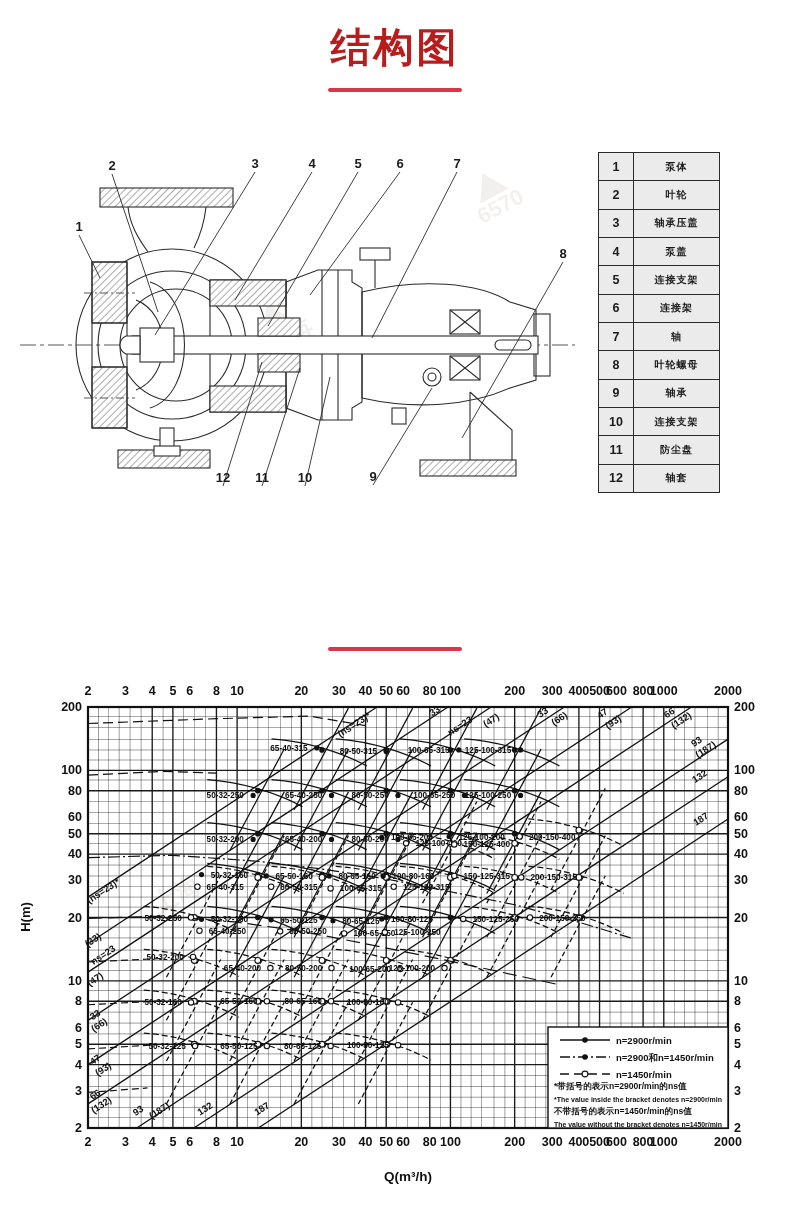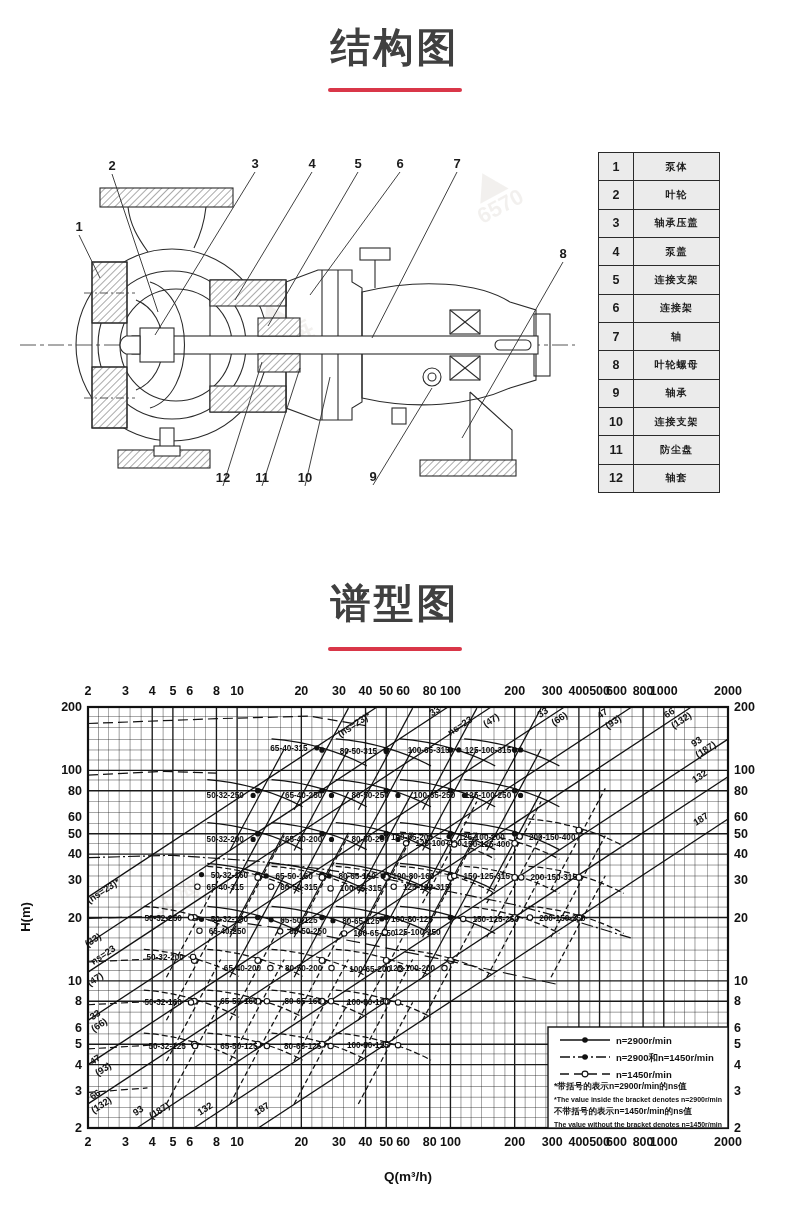"结构图" .sec-title { color: #404040 -> #b91c1c }
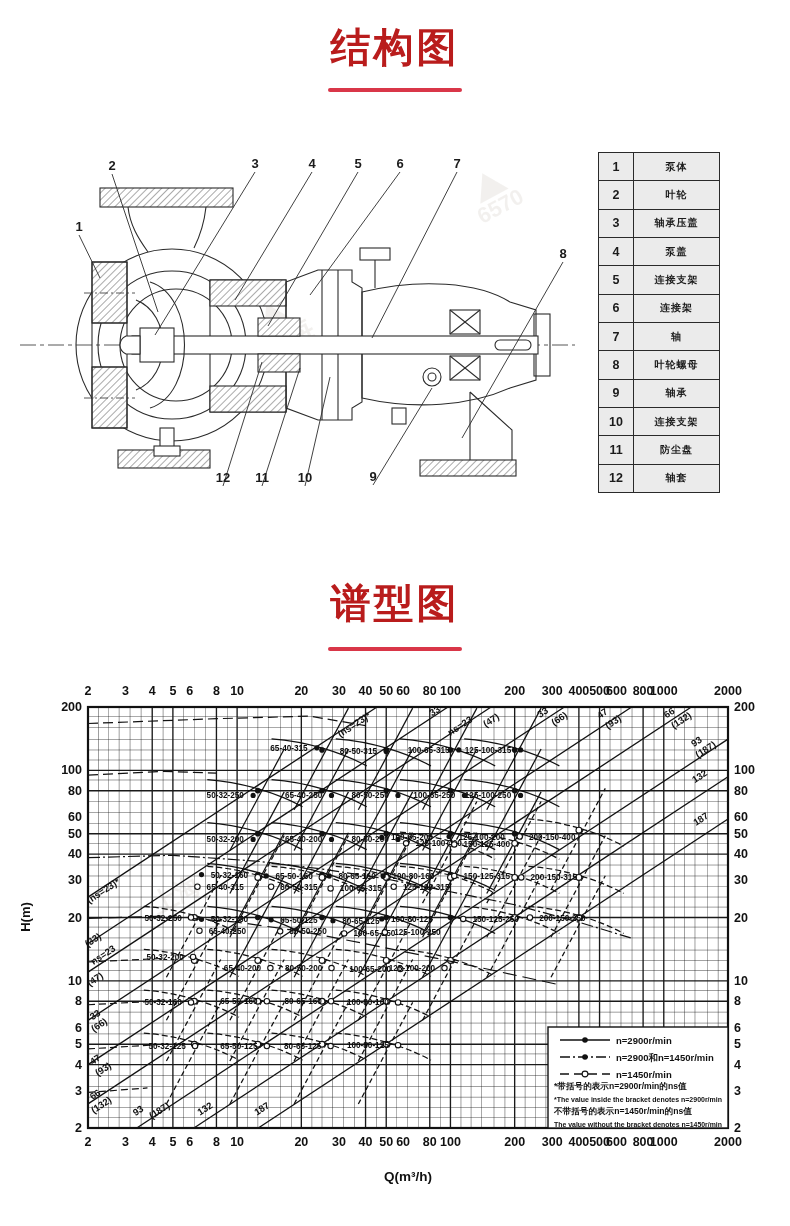"谱型图" h1.sec-title { html: <h1>谱型图</h1> -> none }
